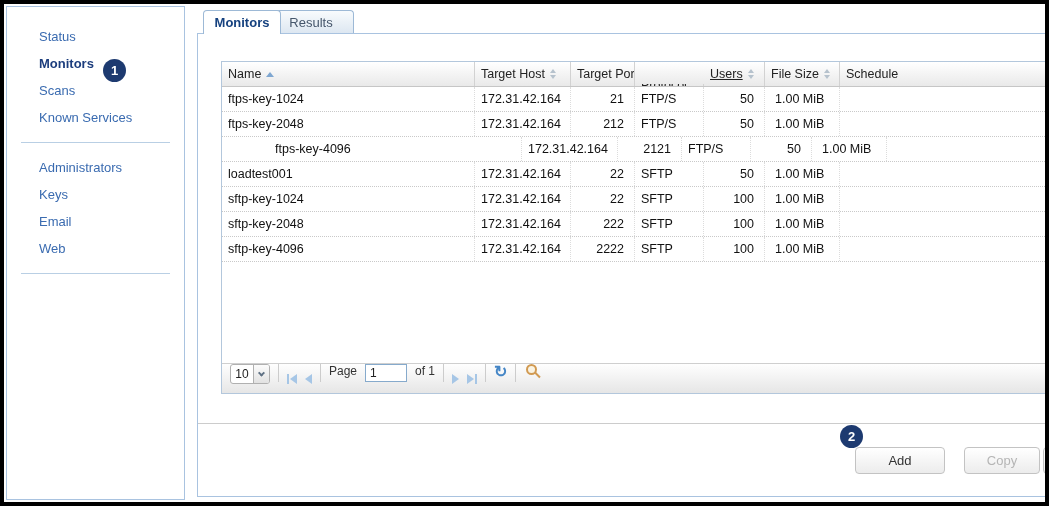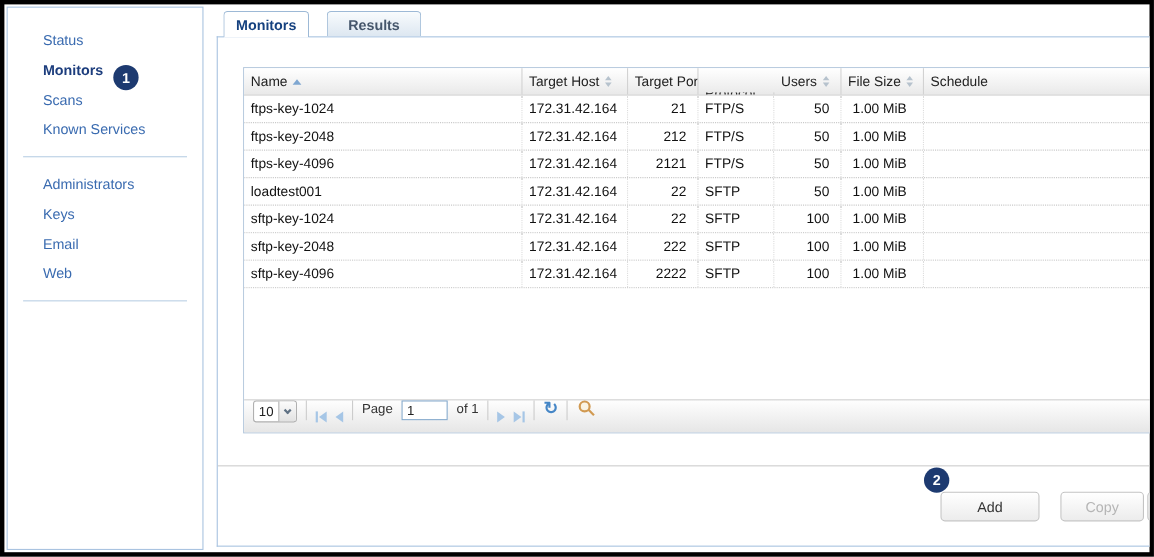"Results" .tab.inactive { font-weight: bold -> none; left: 293px -> 264px }
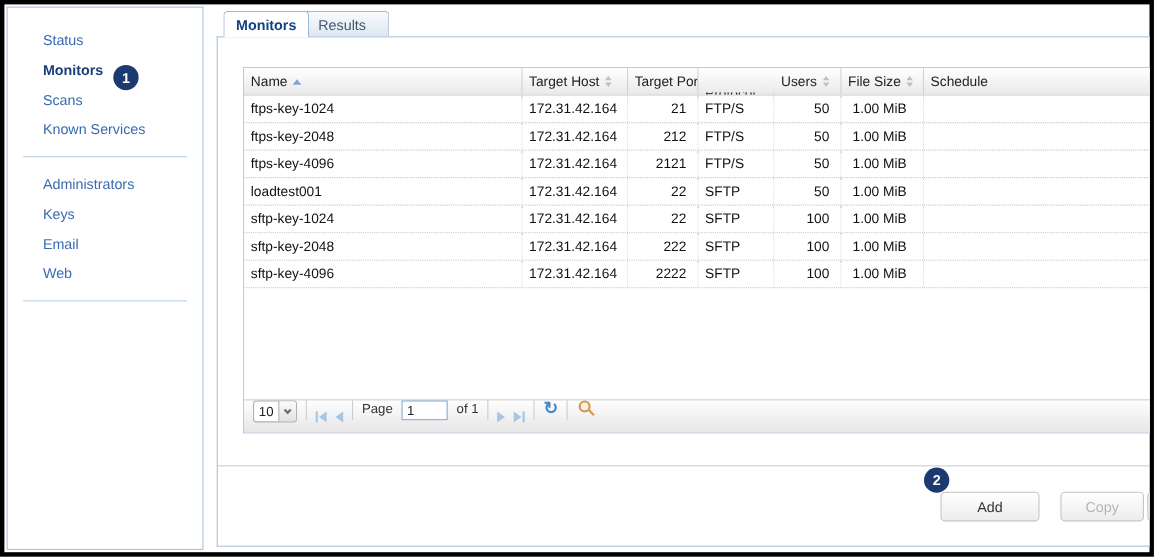"Users" div.gh-cell { text-decoration: none -> underline }
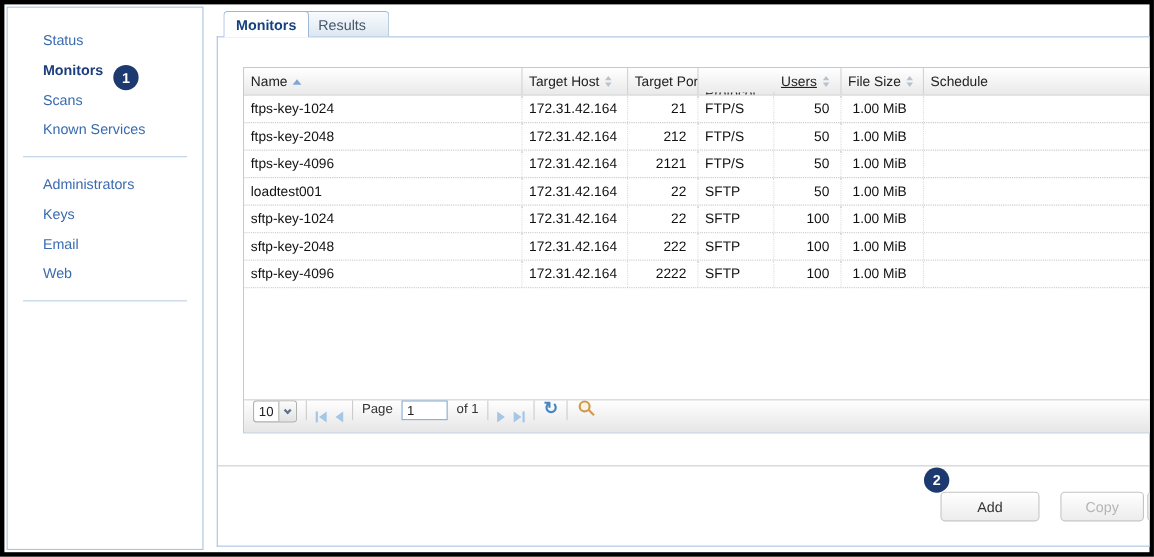"ftps-key-4096" div.g-cell { margin-left: none -> 47px }
